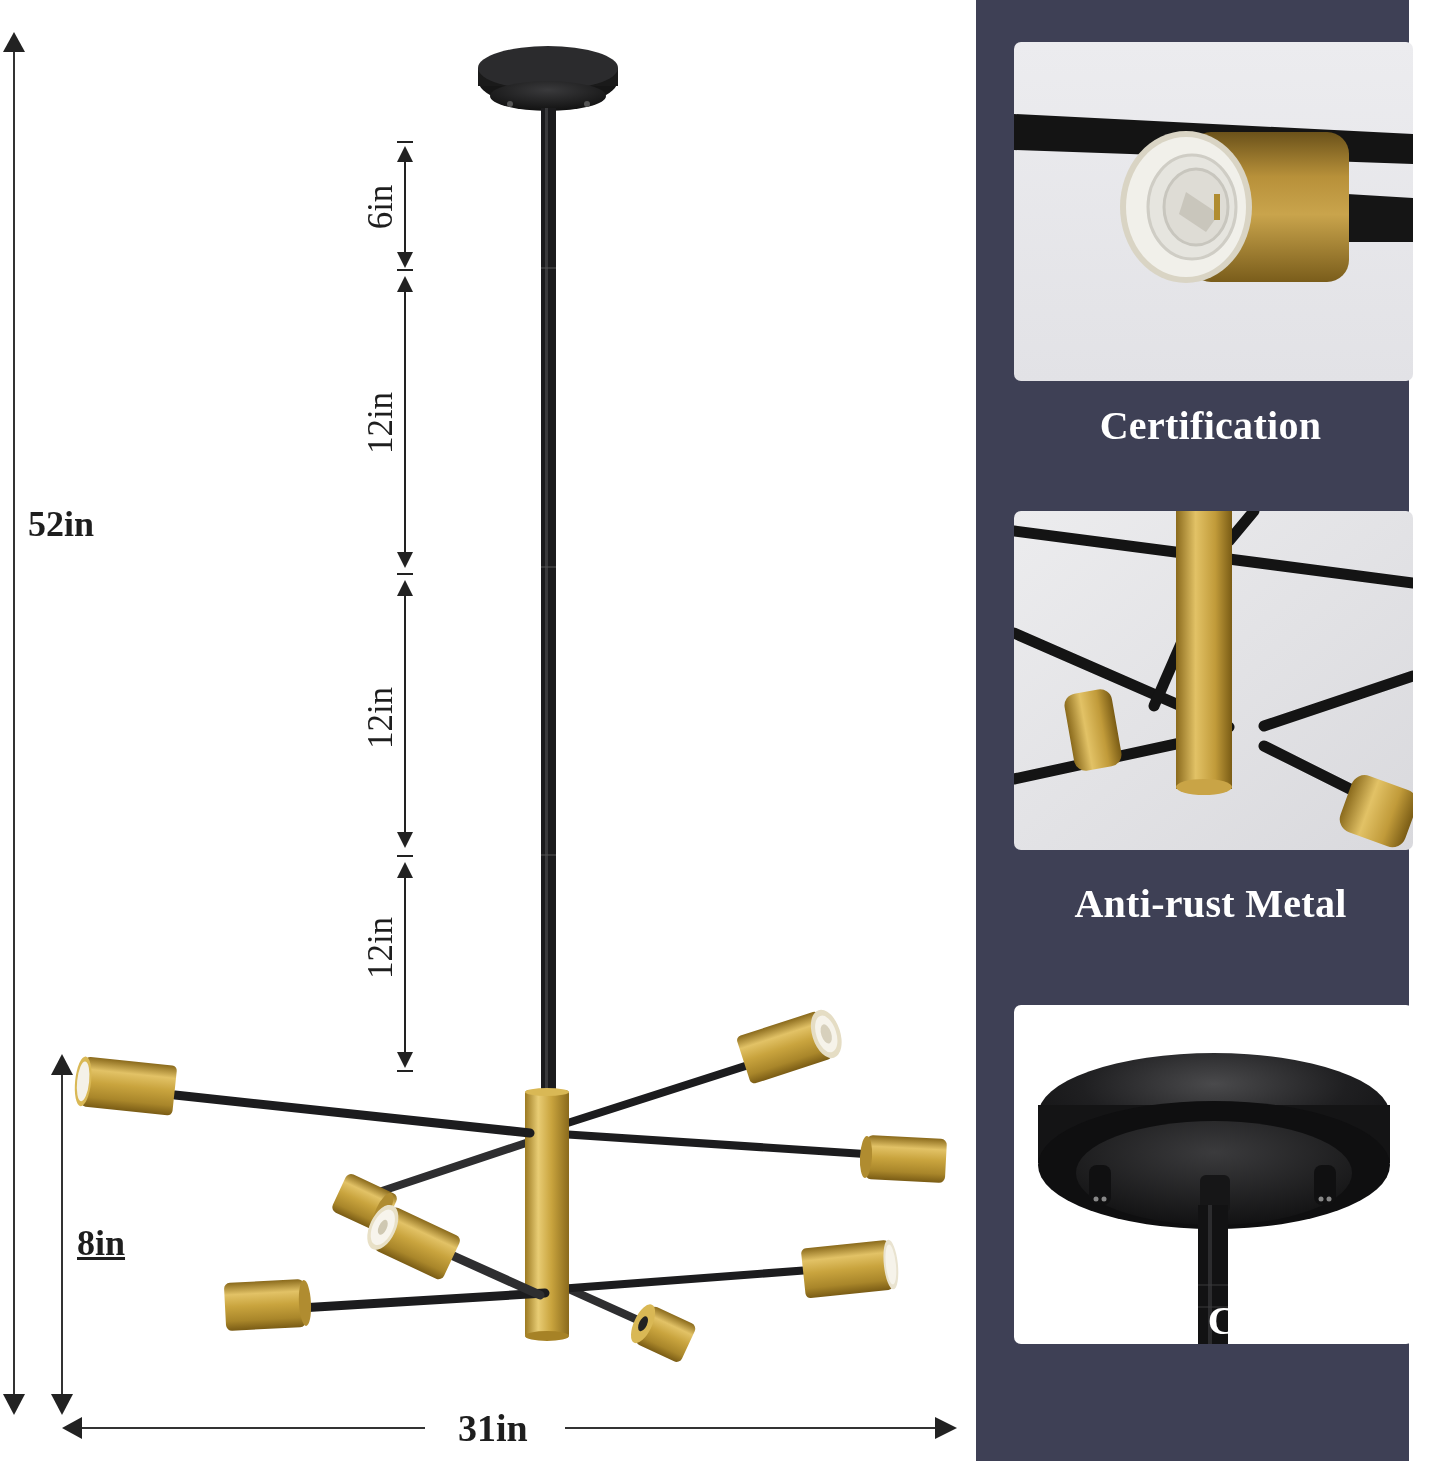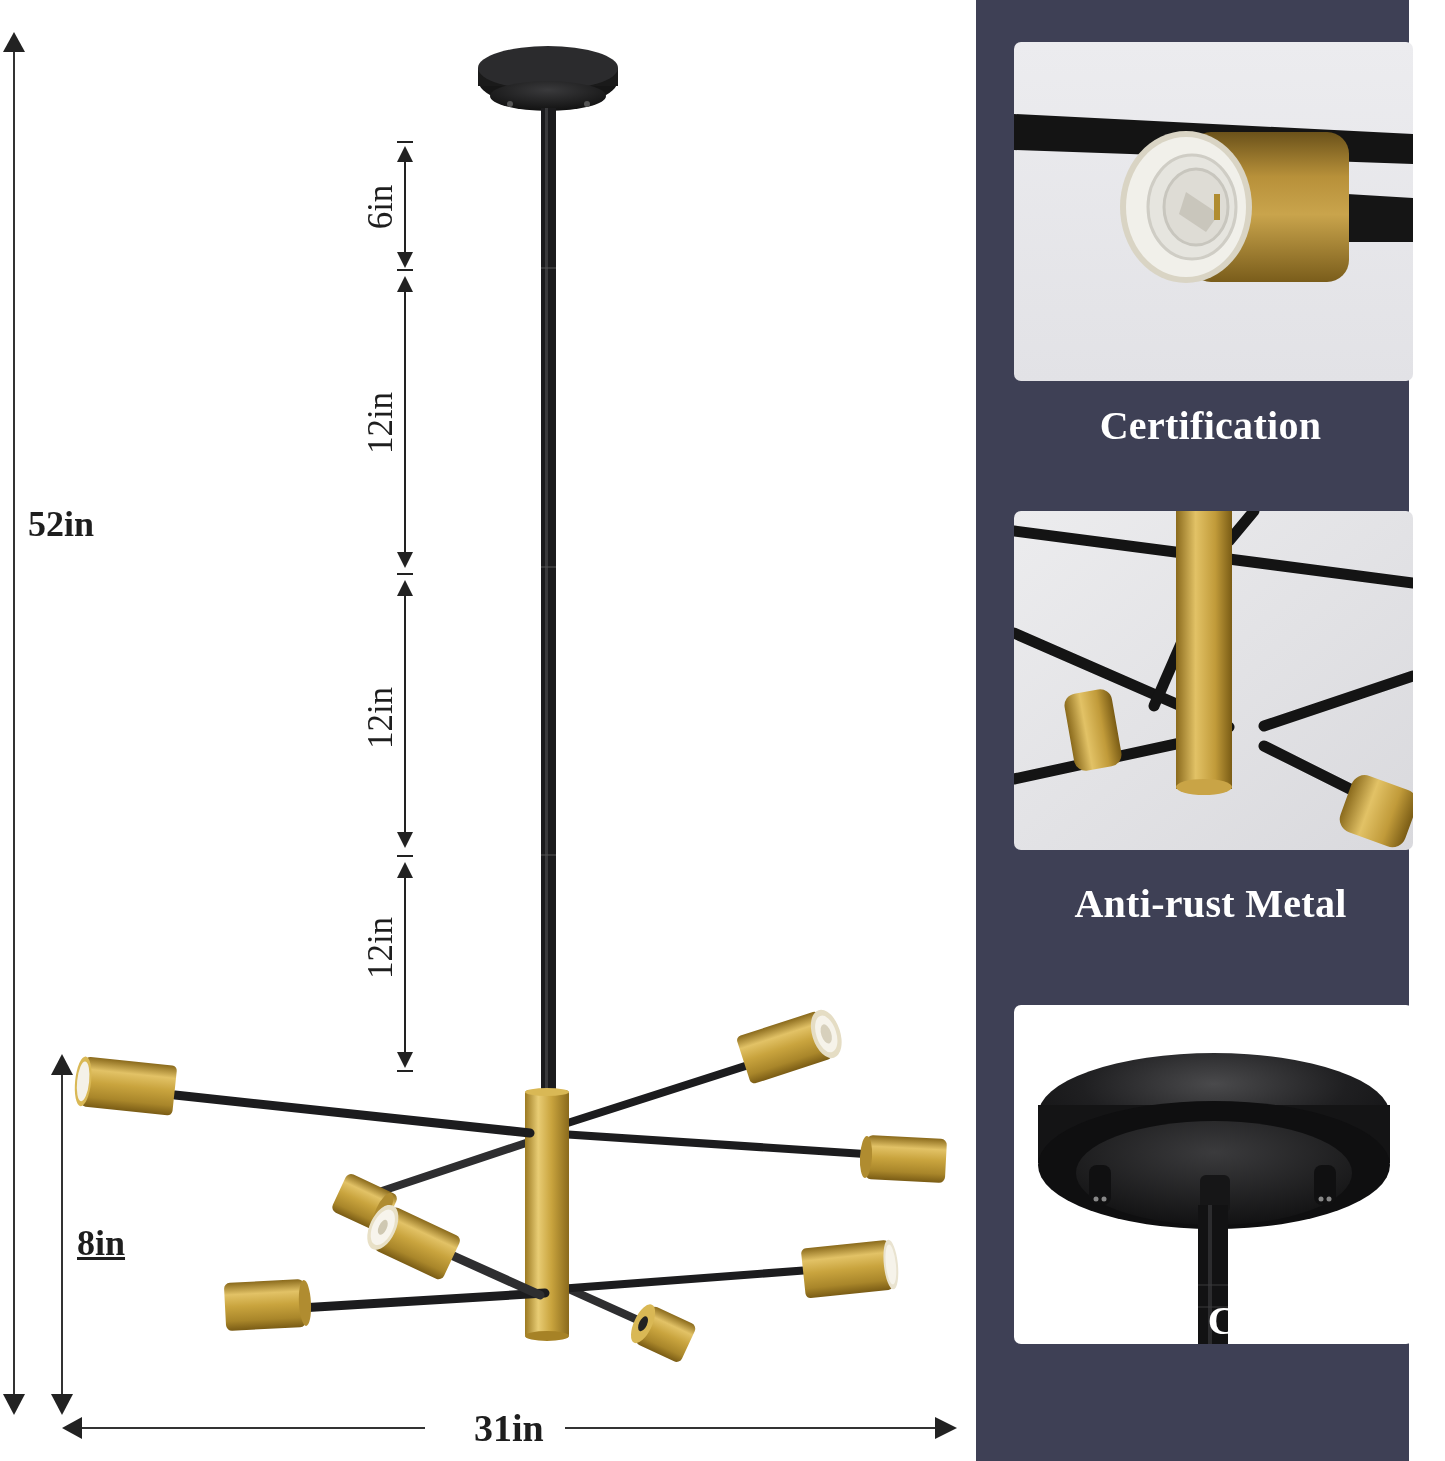"31in" div.dim-label { left: 474px -> 458px }
